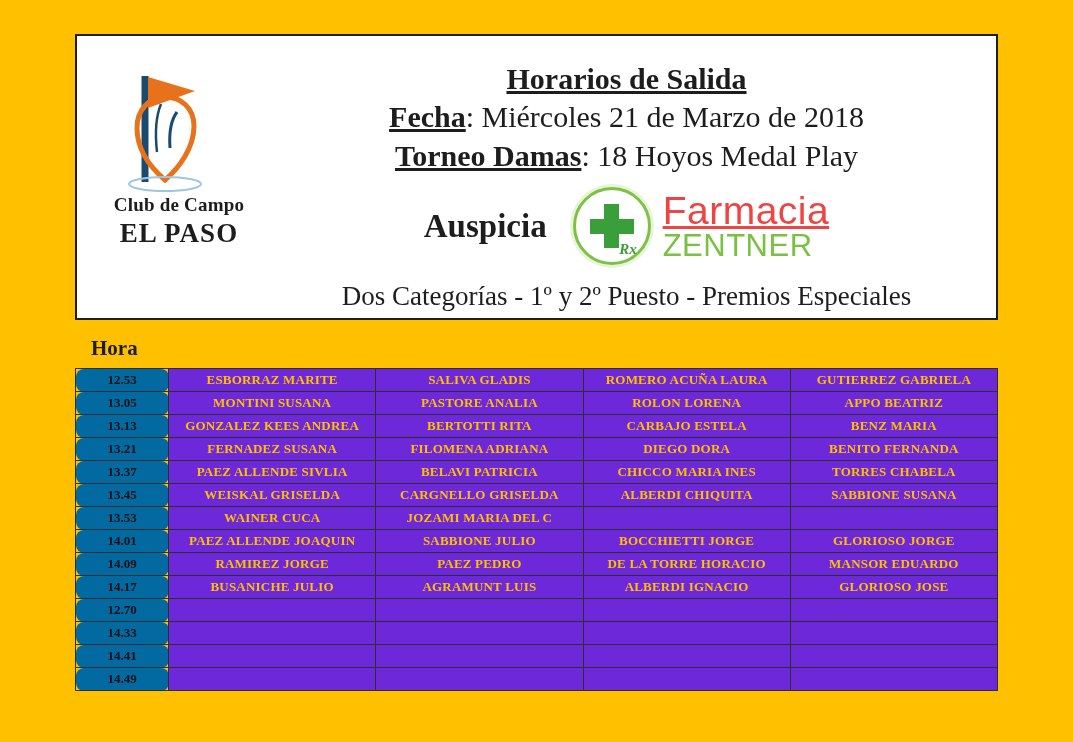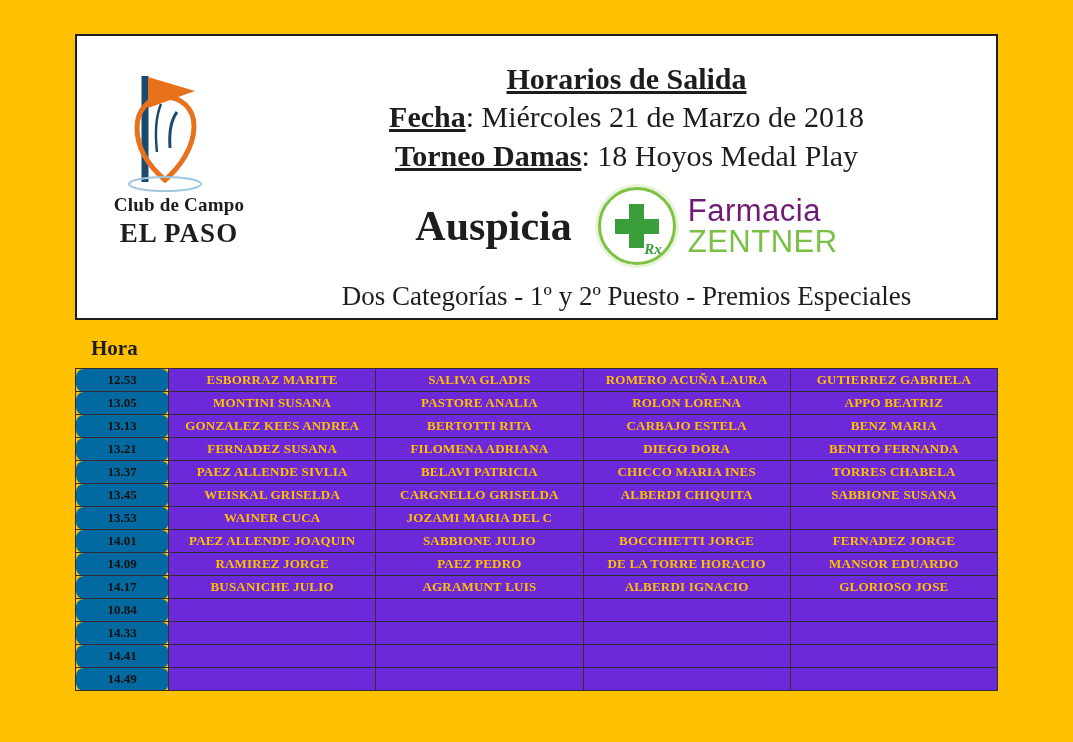"Auspicia" .auspicia-label { font-size: 42px -> 33px }
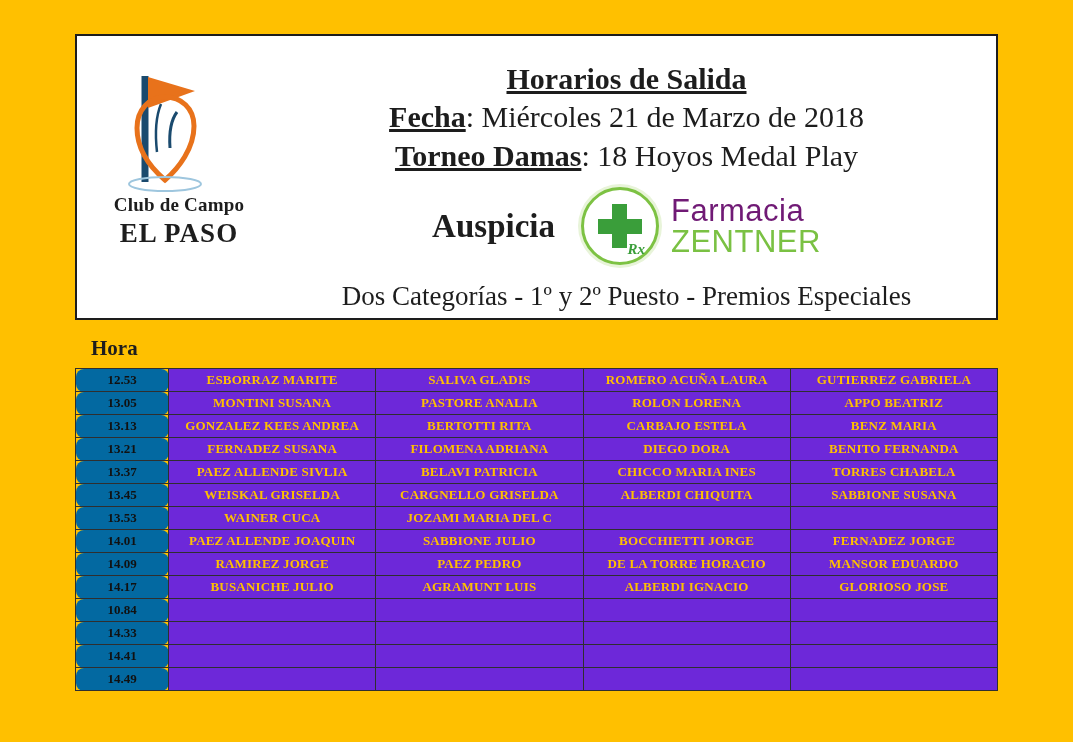"Farmacia" .pharma-words .w1 { color: #701a75 -> #ef4444; font-size: 31px -> 39px; text-decoration: none -> underline }
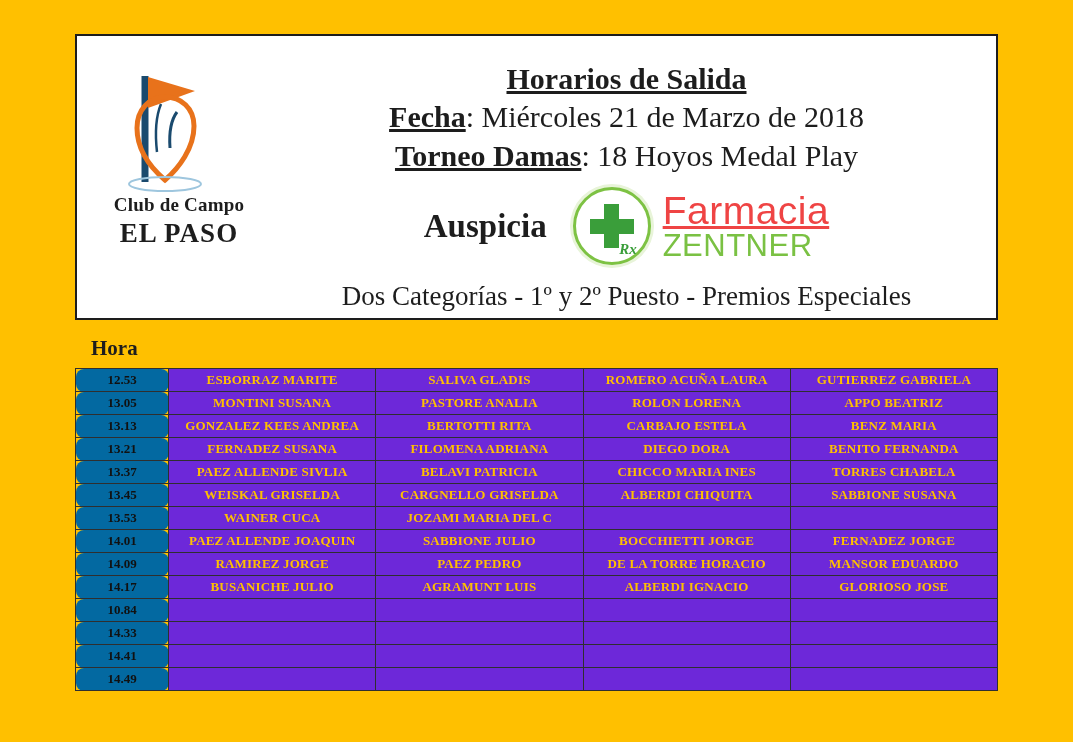"FERNADEZ JORGE" td.player-cell { text: FERNADEZ -> GLORIOSO }
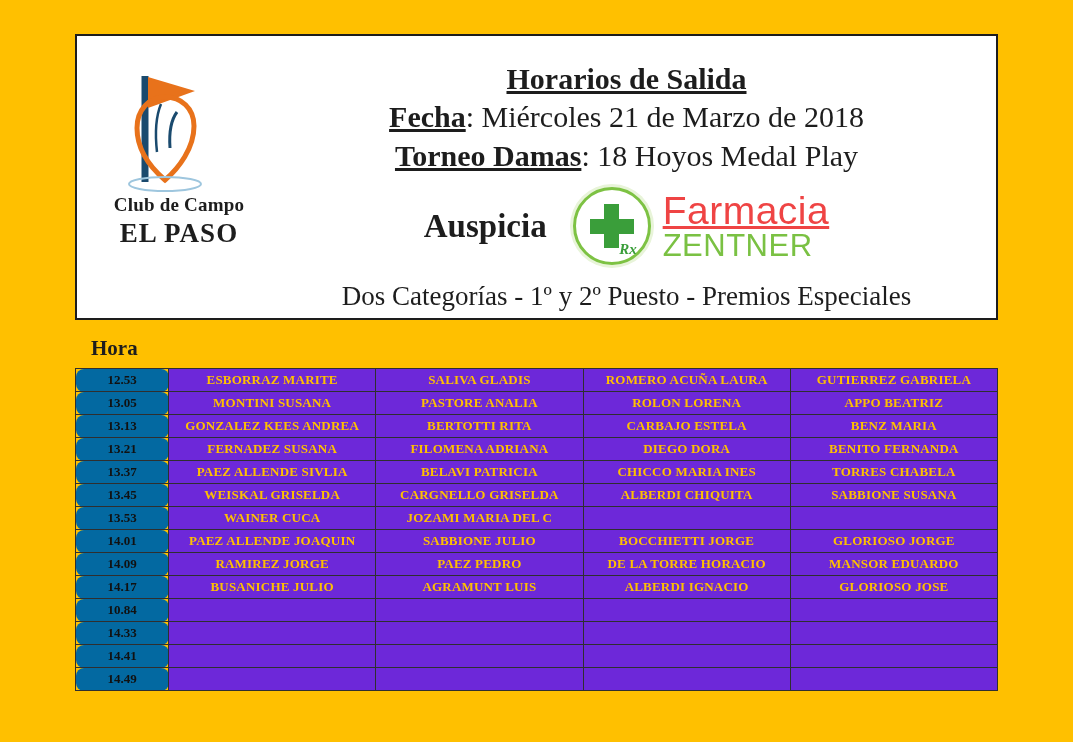"10.84" td.time-cell { text: 10.84 -> 12.70 }
